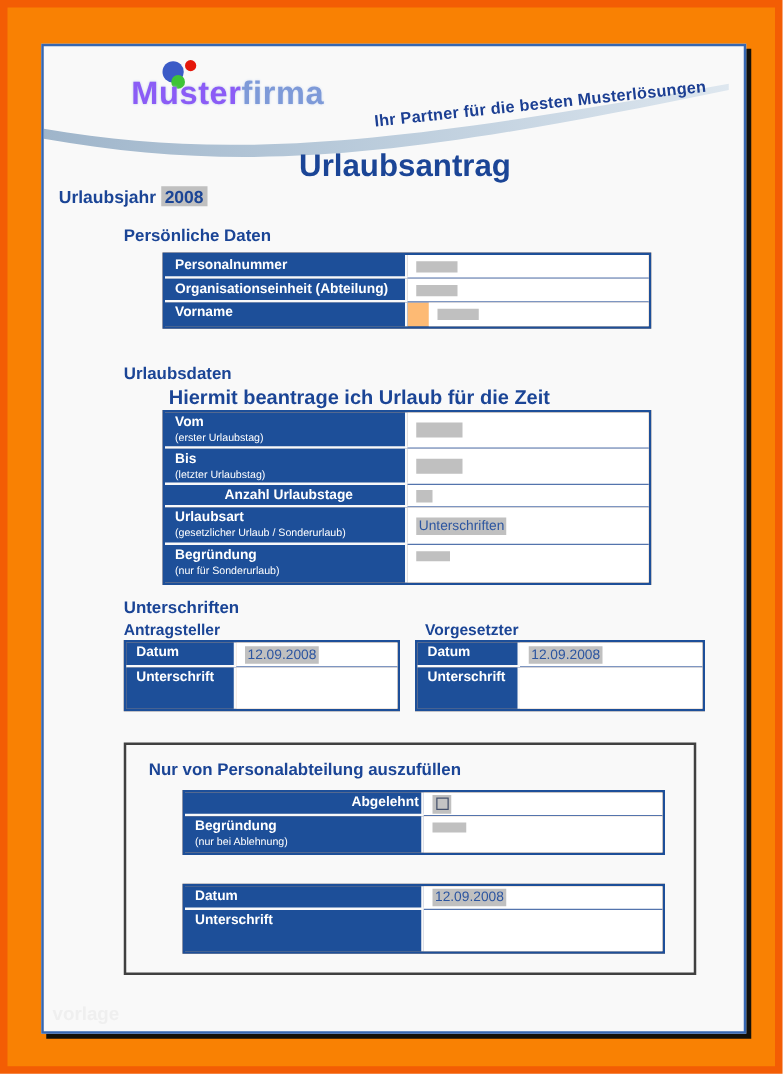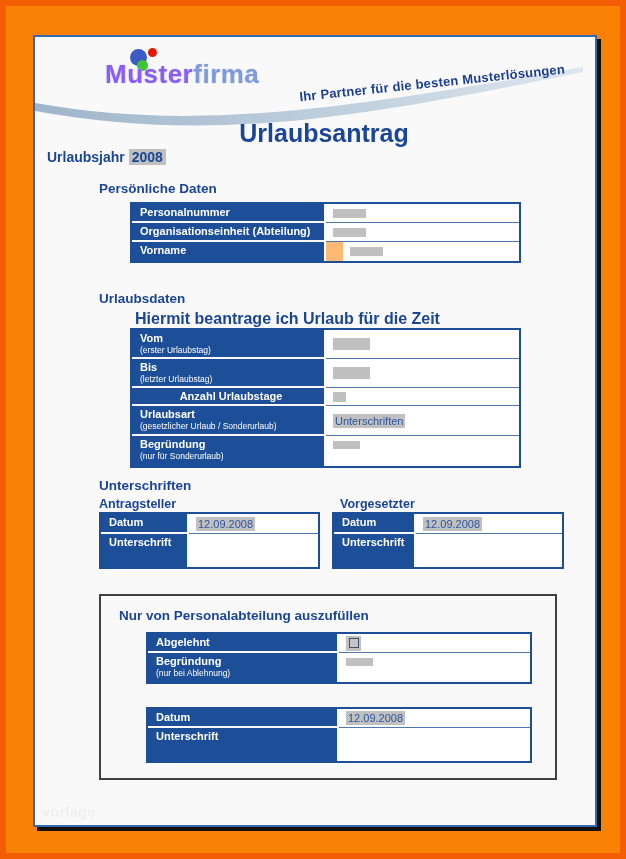"Abgelehnt" div.frow { text-align: none -> right }
